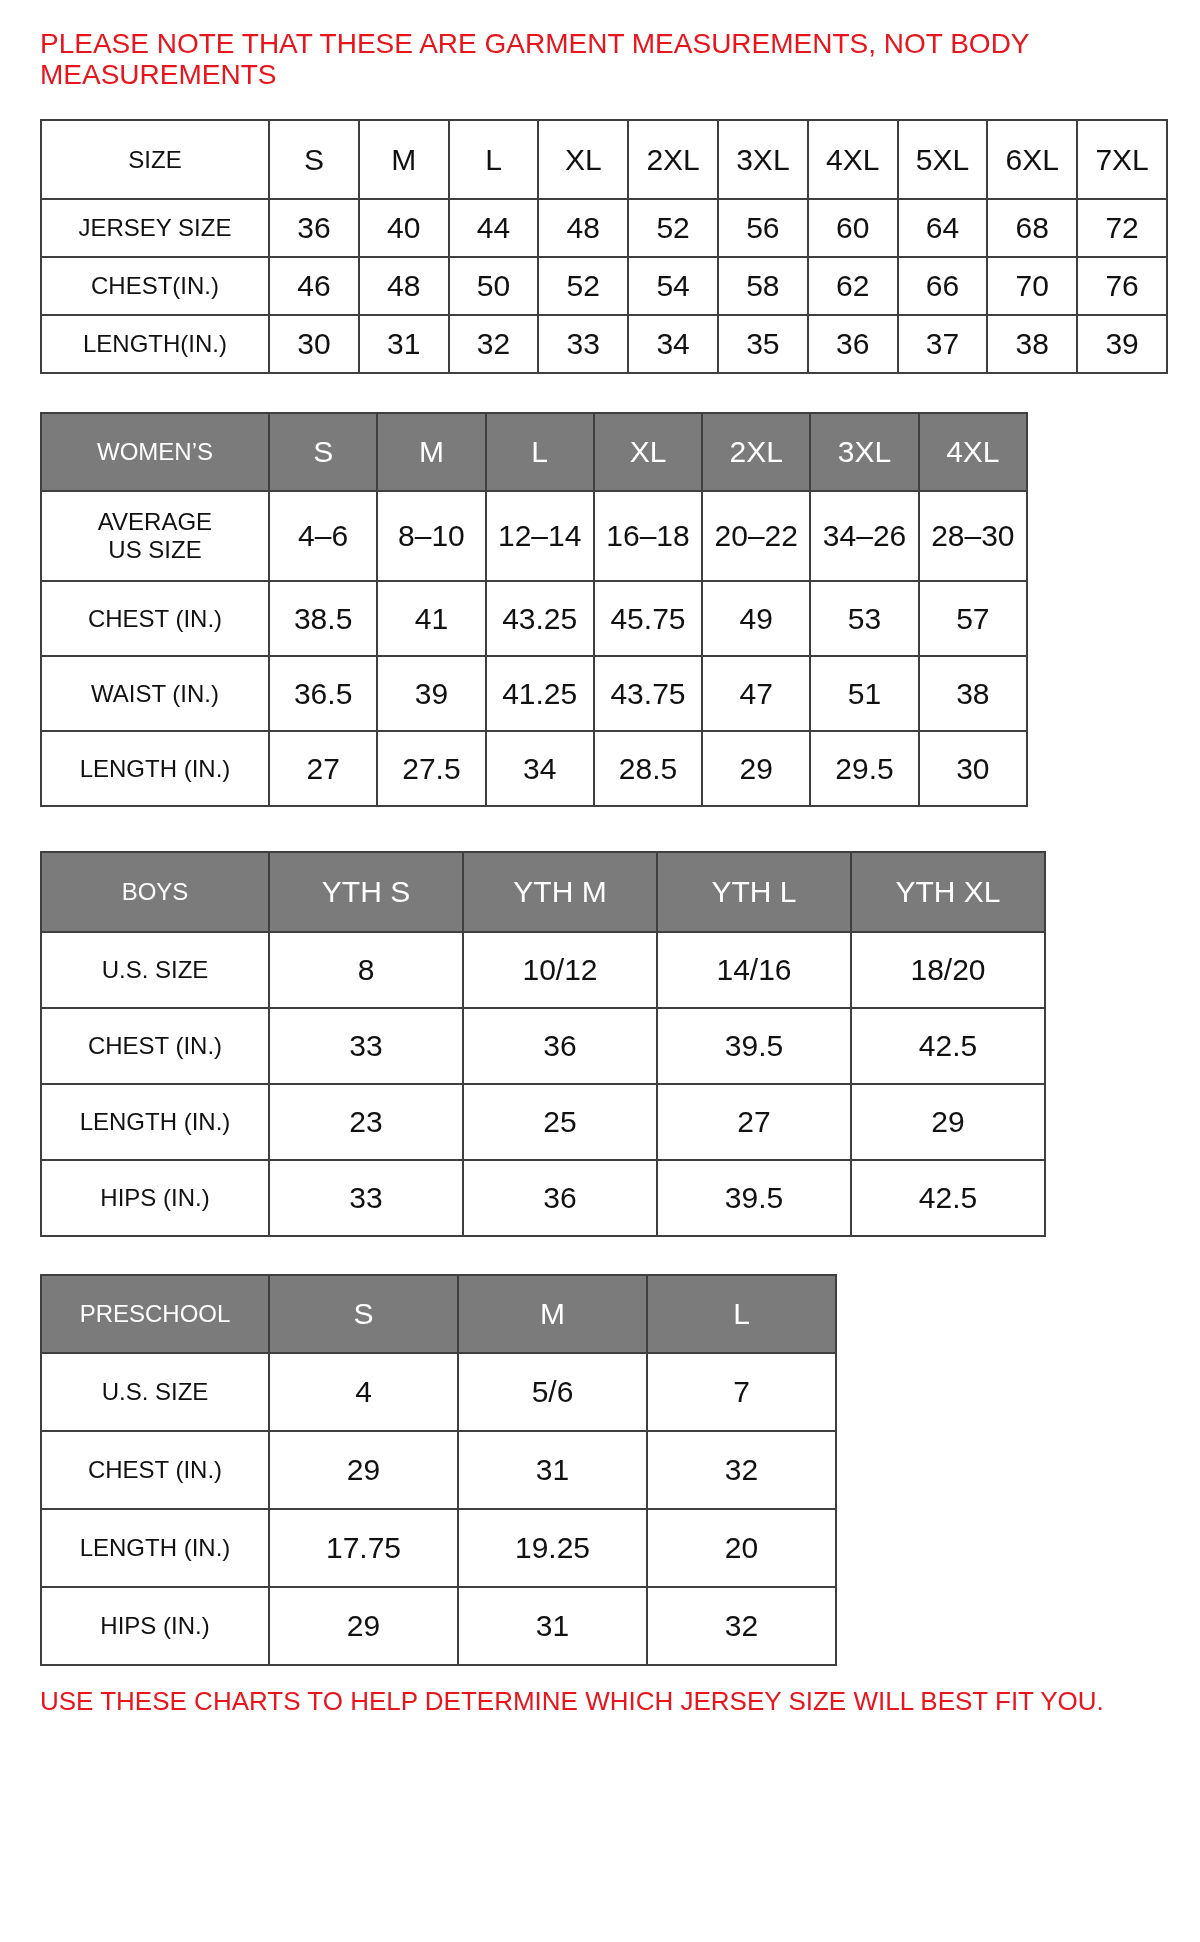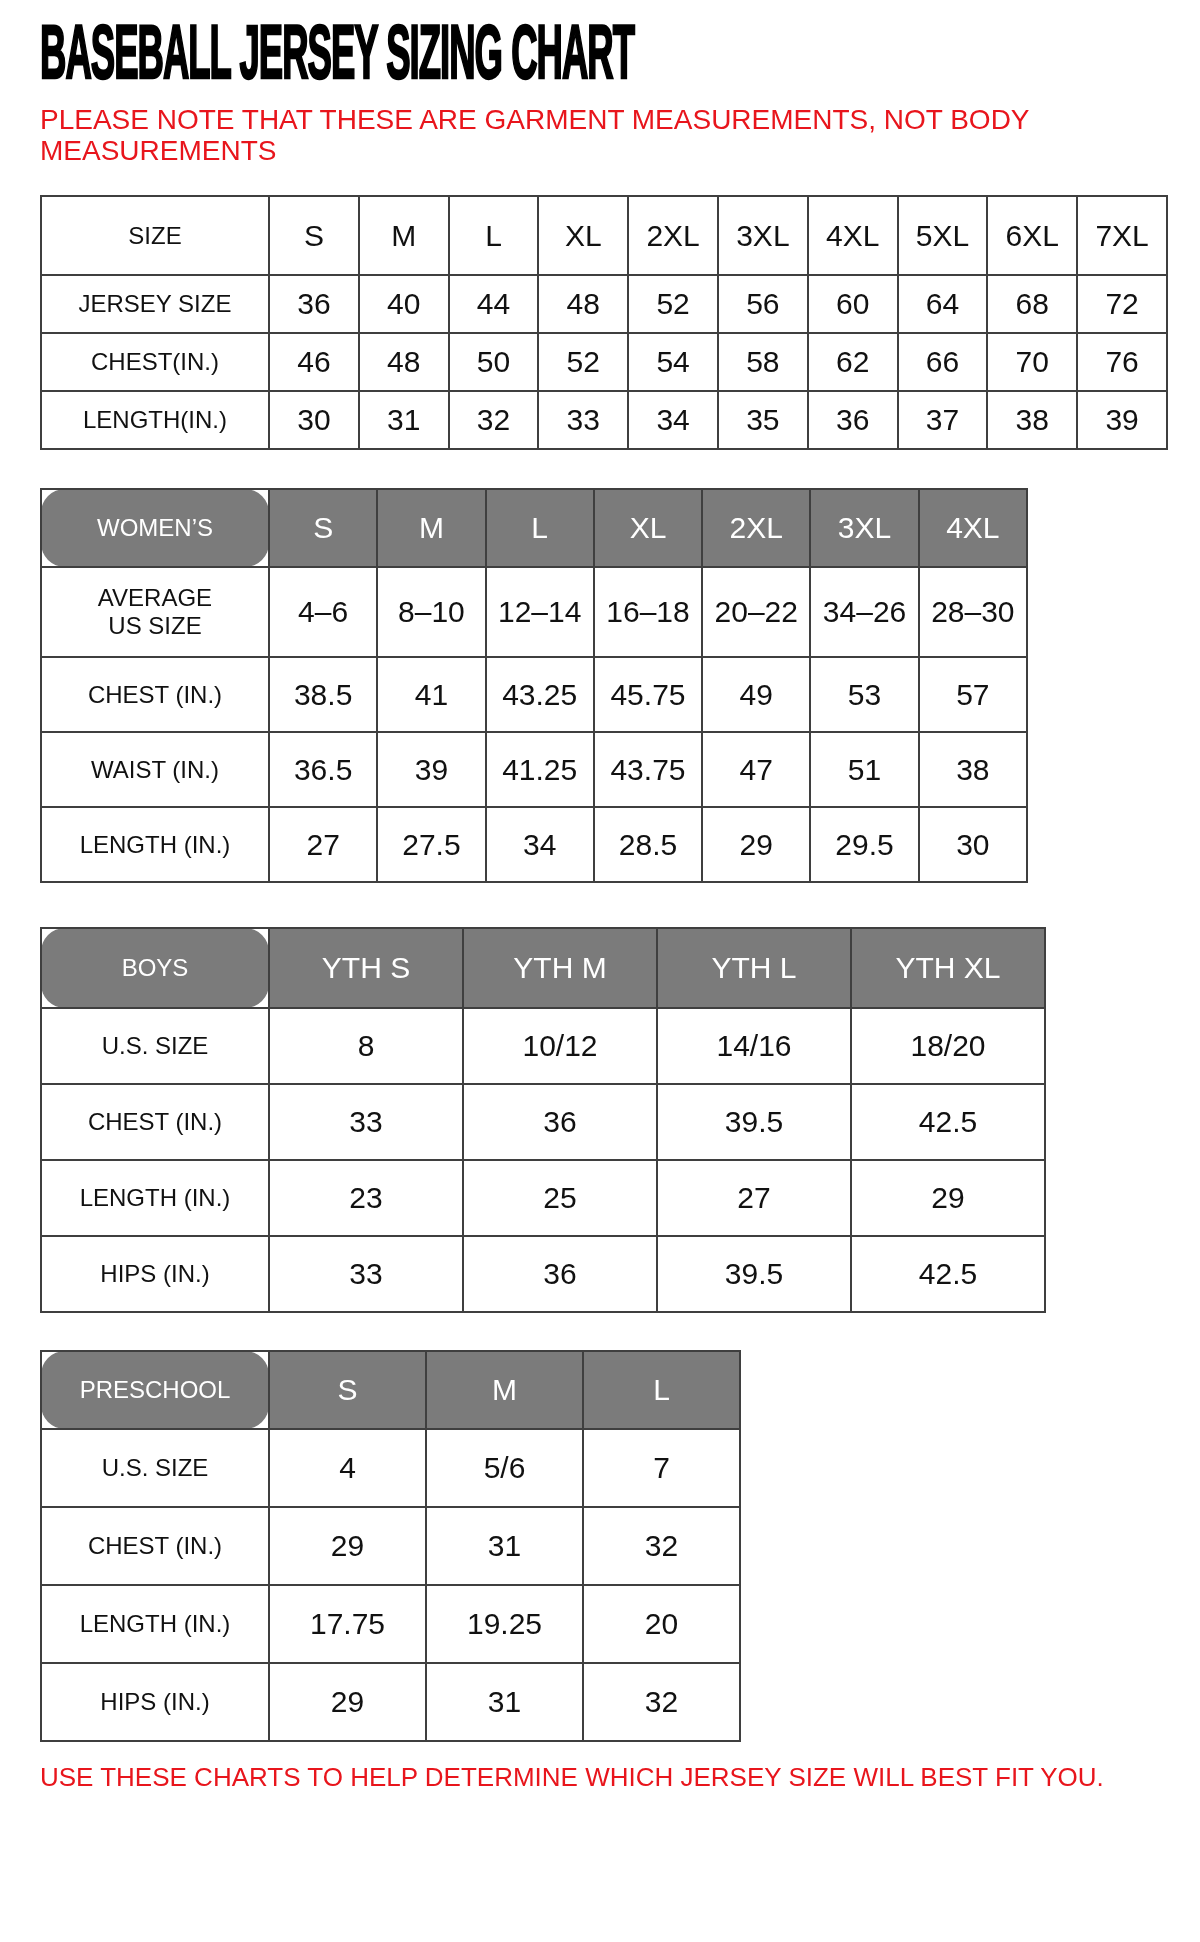"BASEBALL JERSEY SIZING CHART" h1 { html: <h1><span>BASEBALL JERSEY SIZING CHART</span></h1> -> none }
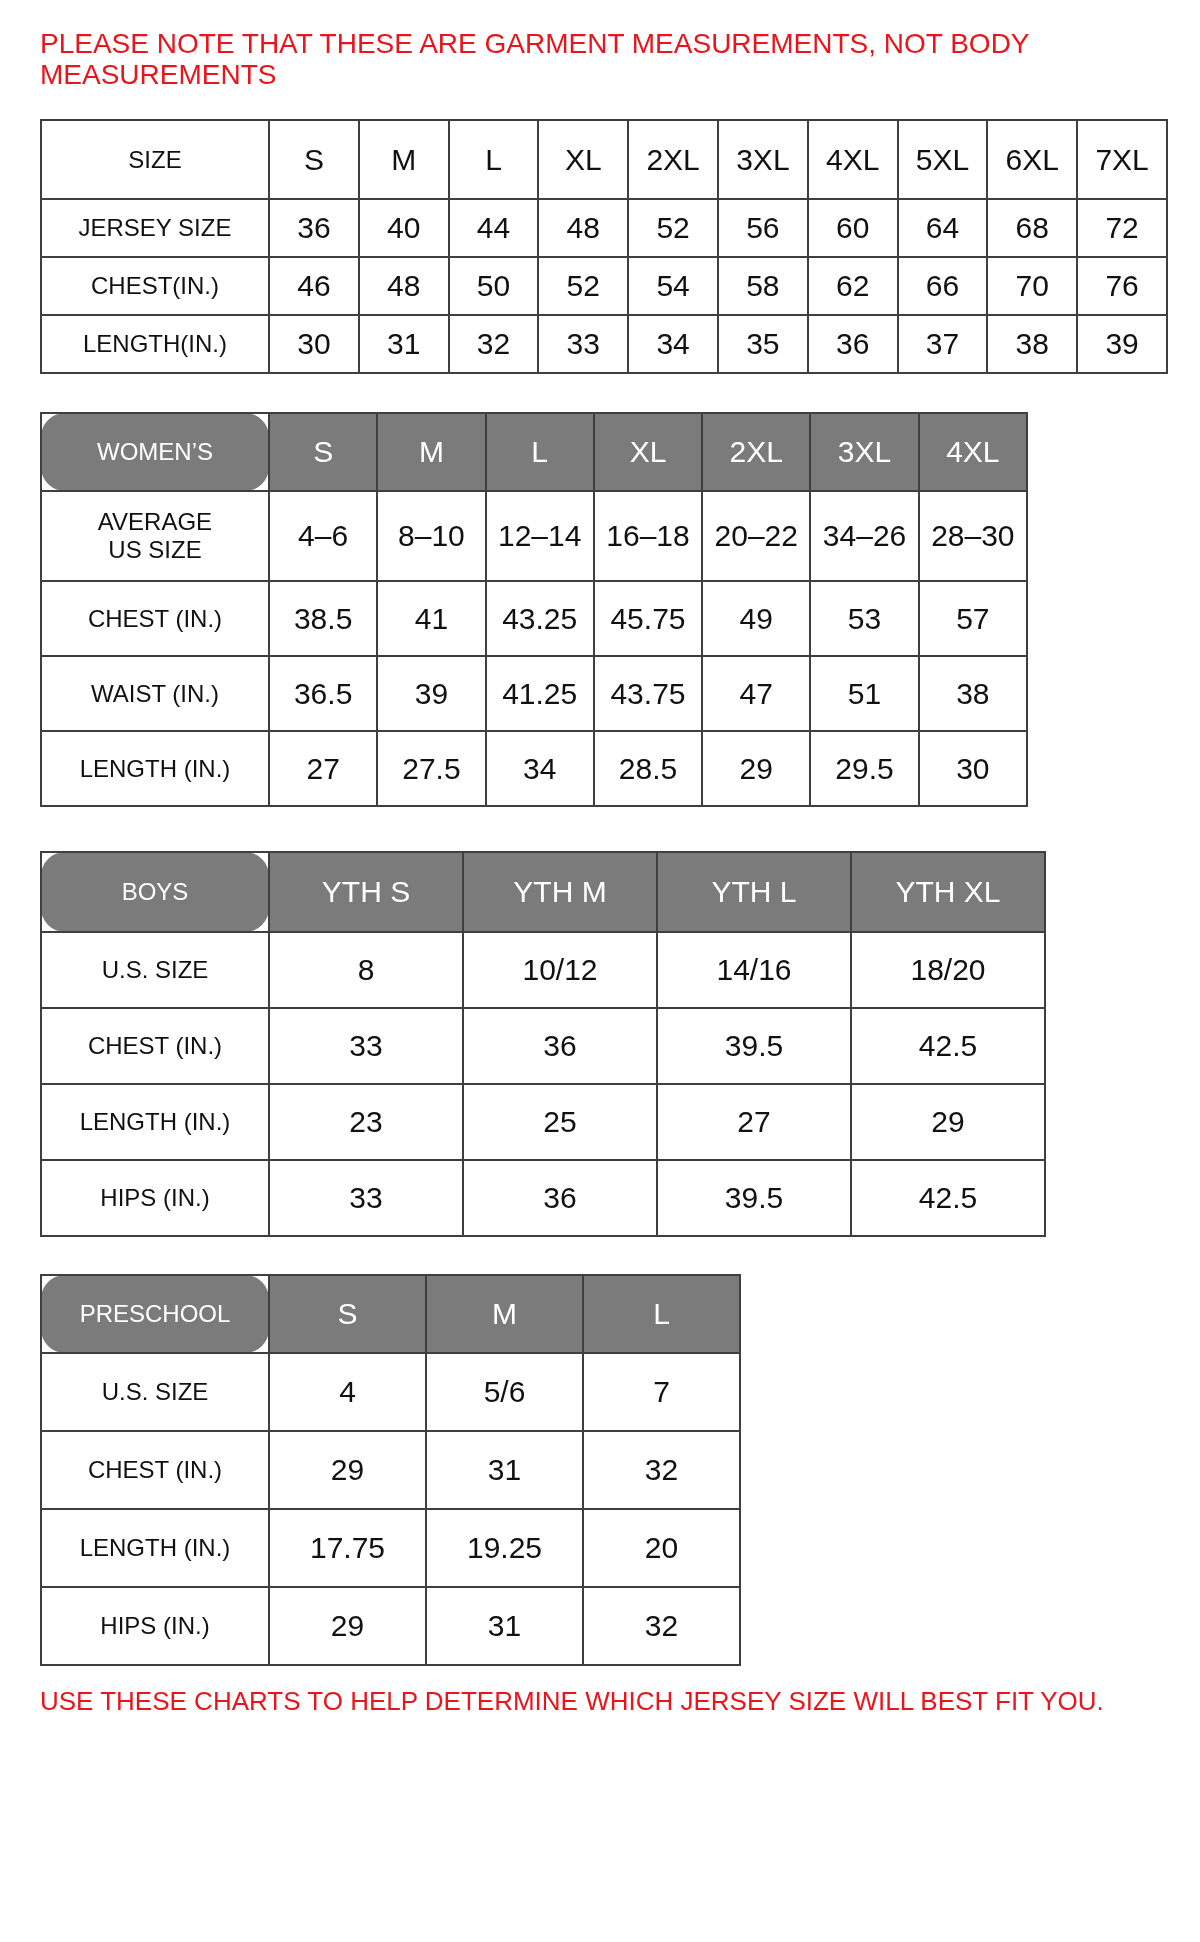"WOMEN’S" .gray .row-label { border-radius: 24px -> none }
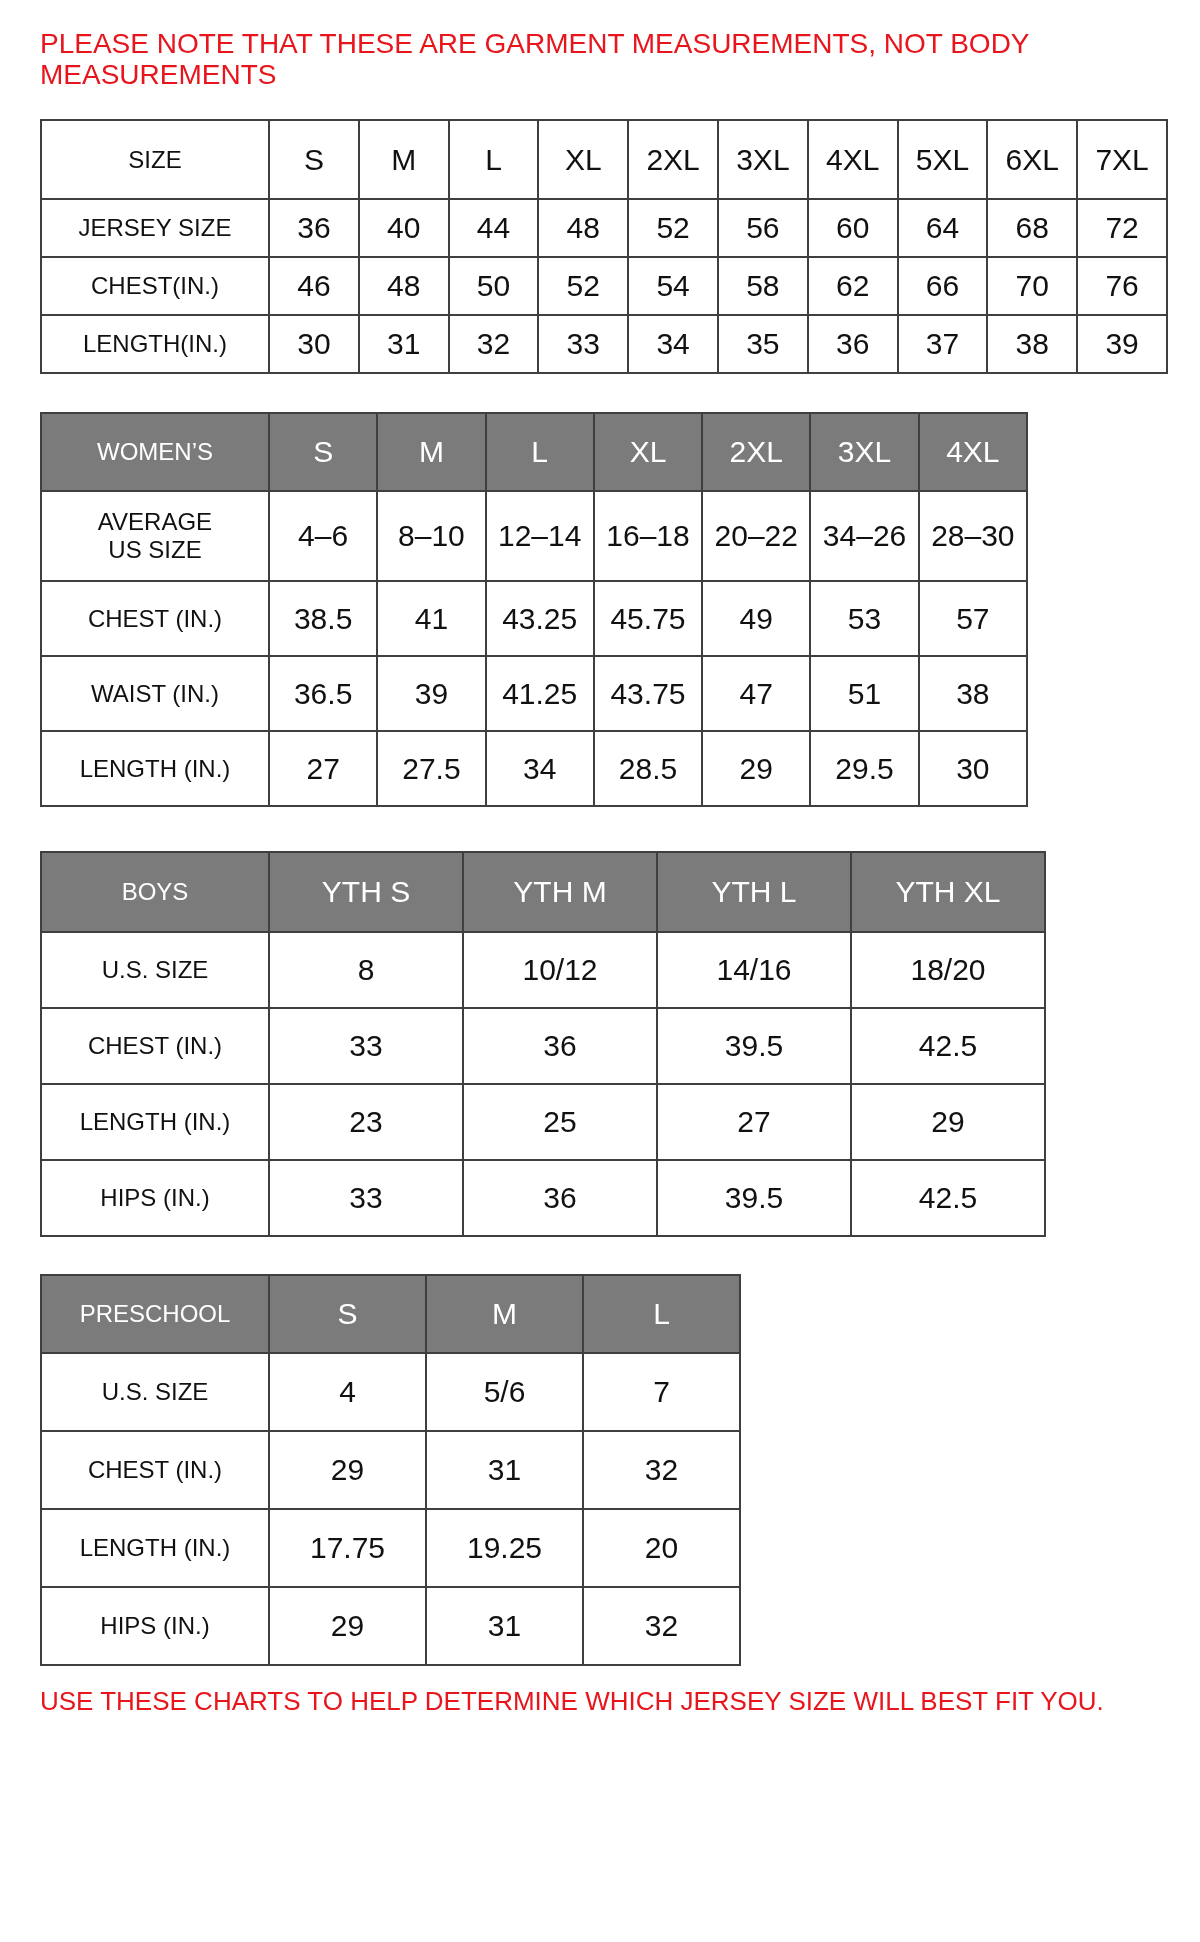"PRESCHOOL" .t-preschool { width: 701px -> 797px }
